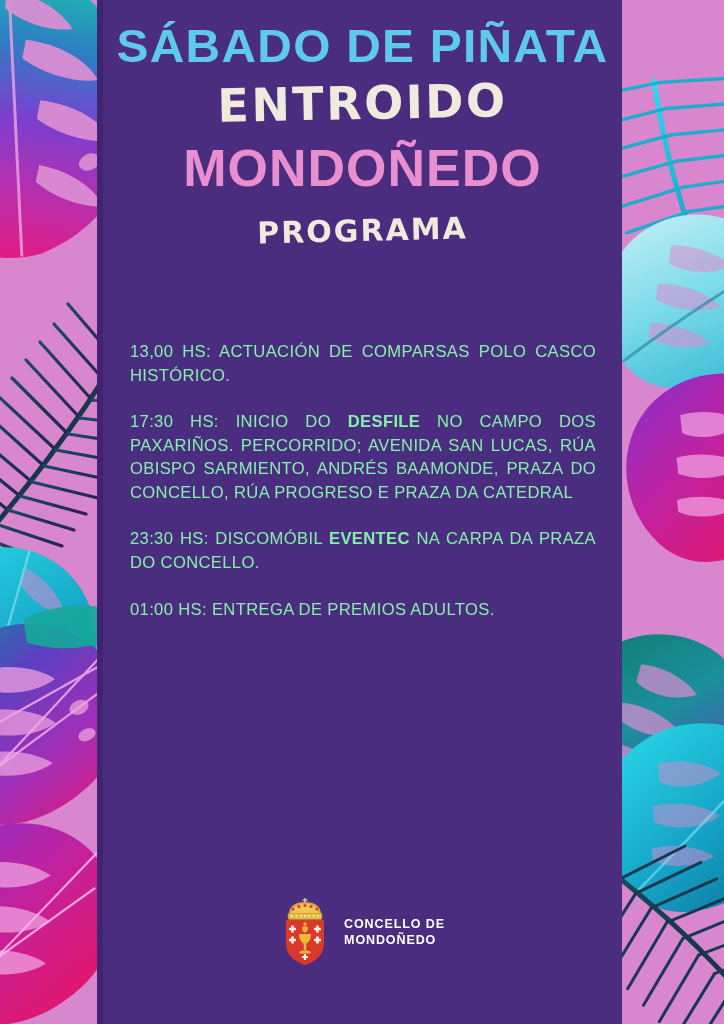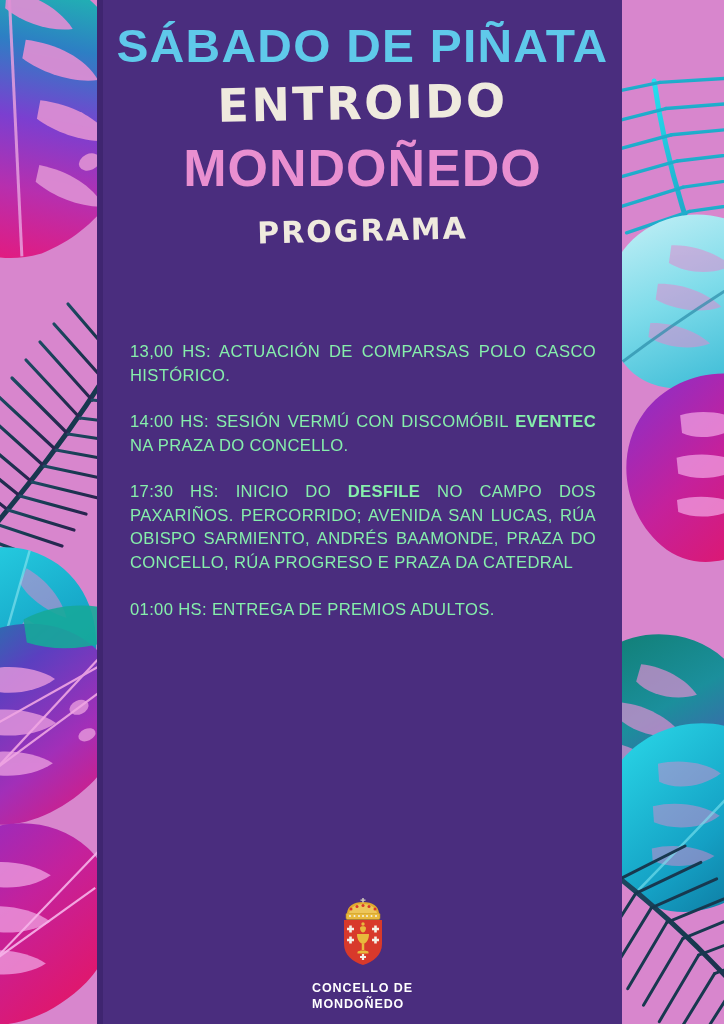"14:00 HS: SESIÓN VERMÚ CON" p.entry { html: <p><span>14:00 HS: SESIÓN VERMÚ CON DISCOMÓBIL </span><b>EVENTEC</b><span> NA PRAZA DO CONCELLO.</span></p> -> none }
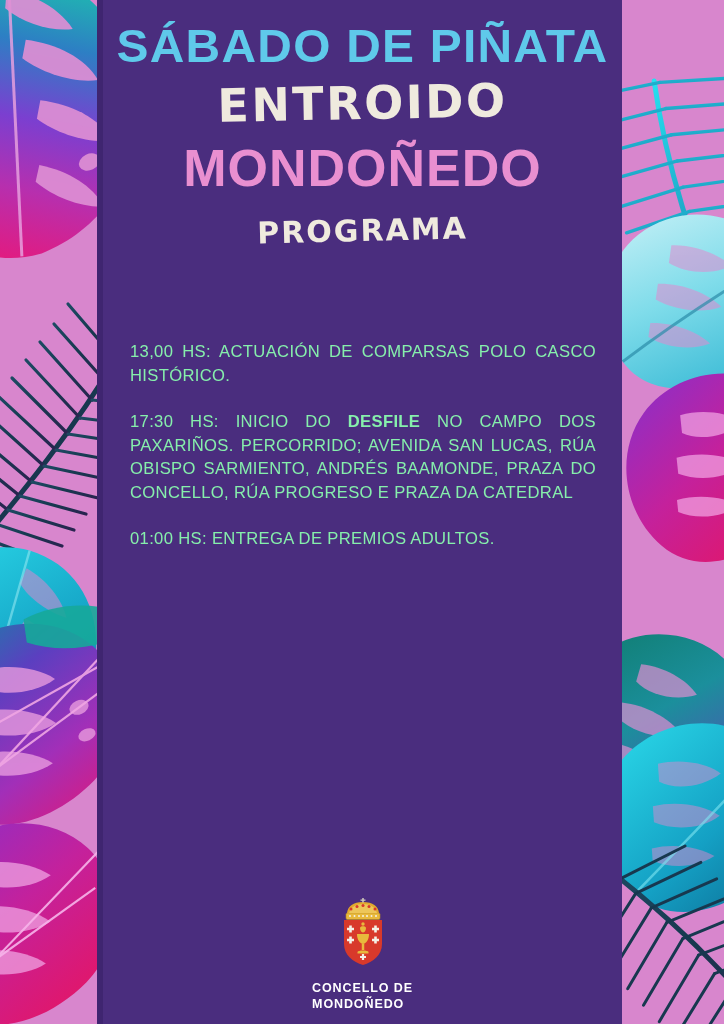"23:30 HS: DISCOMÓBIL EVENTEC NA" p.entry { html: none -> <p><span>23:30 HS: DISCOMÓBIL </span><b>EVENTEC</b><span> NA CARPA DA PRAZA DO CONCELLO.</span></p> }
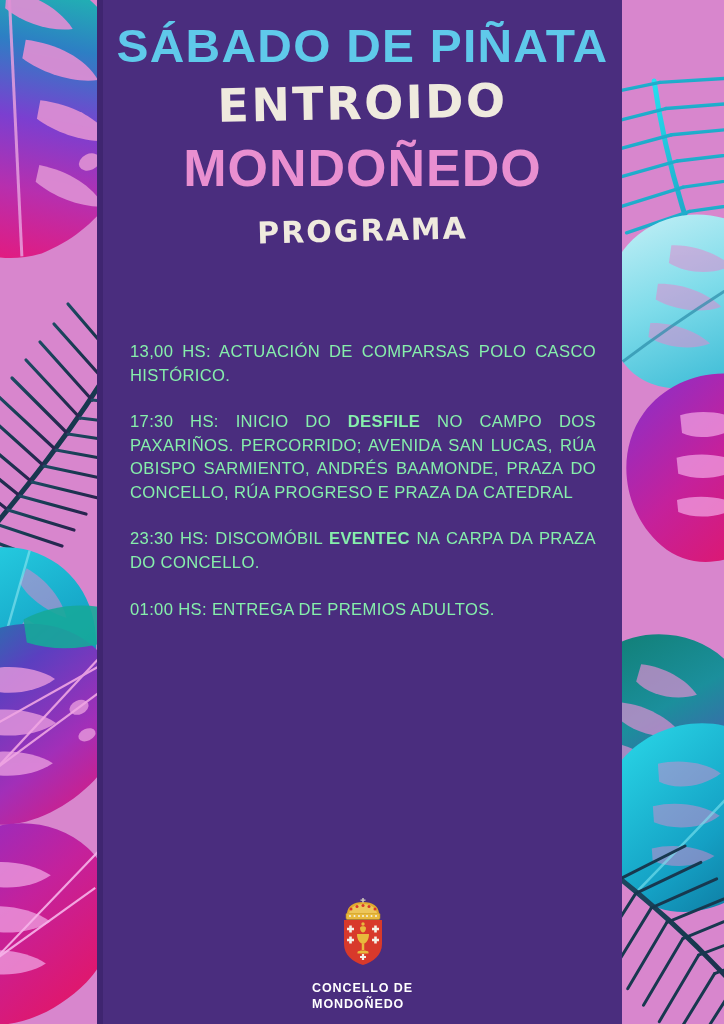"CONCELLO DE" #footer { flex-direction: column -> none }
